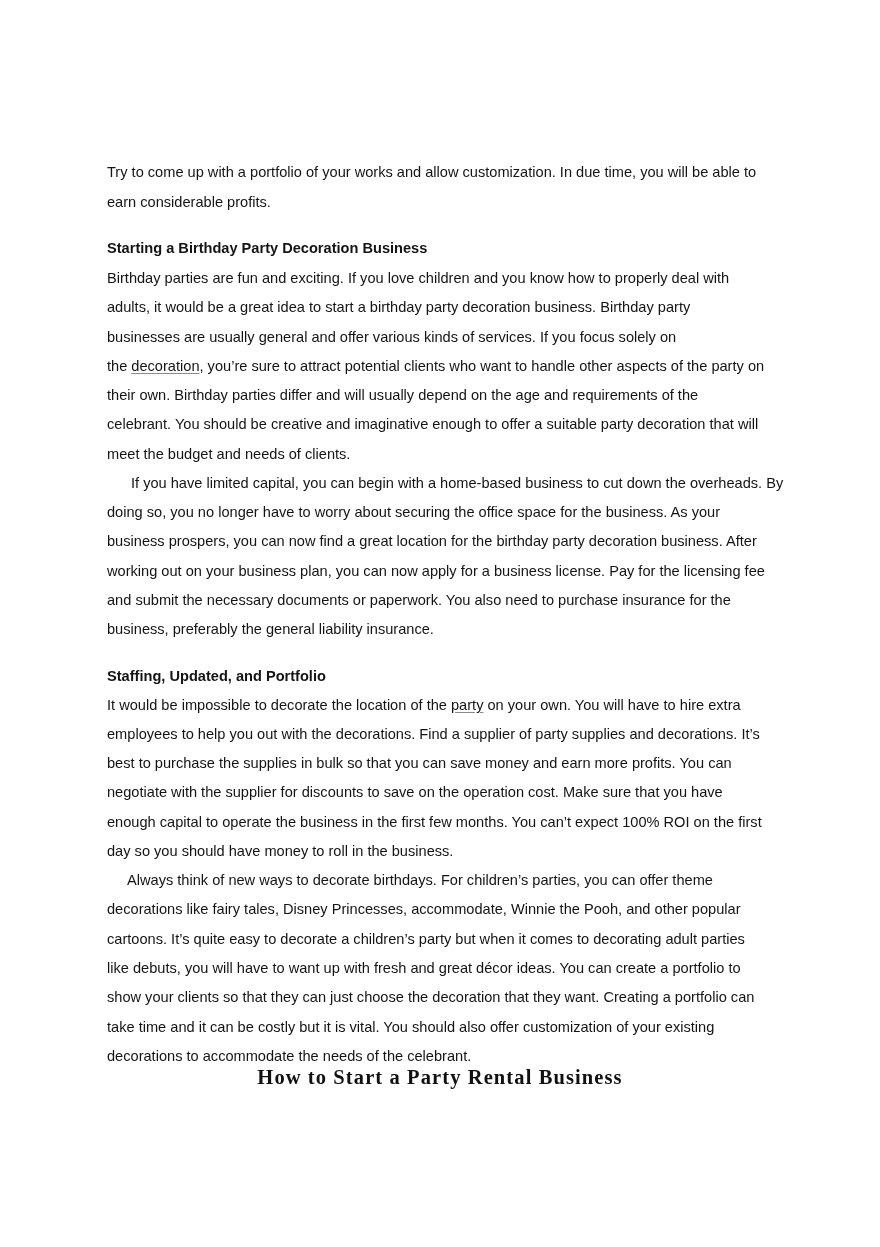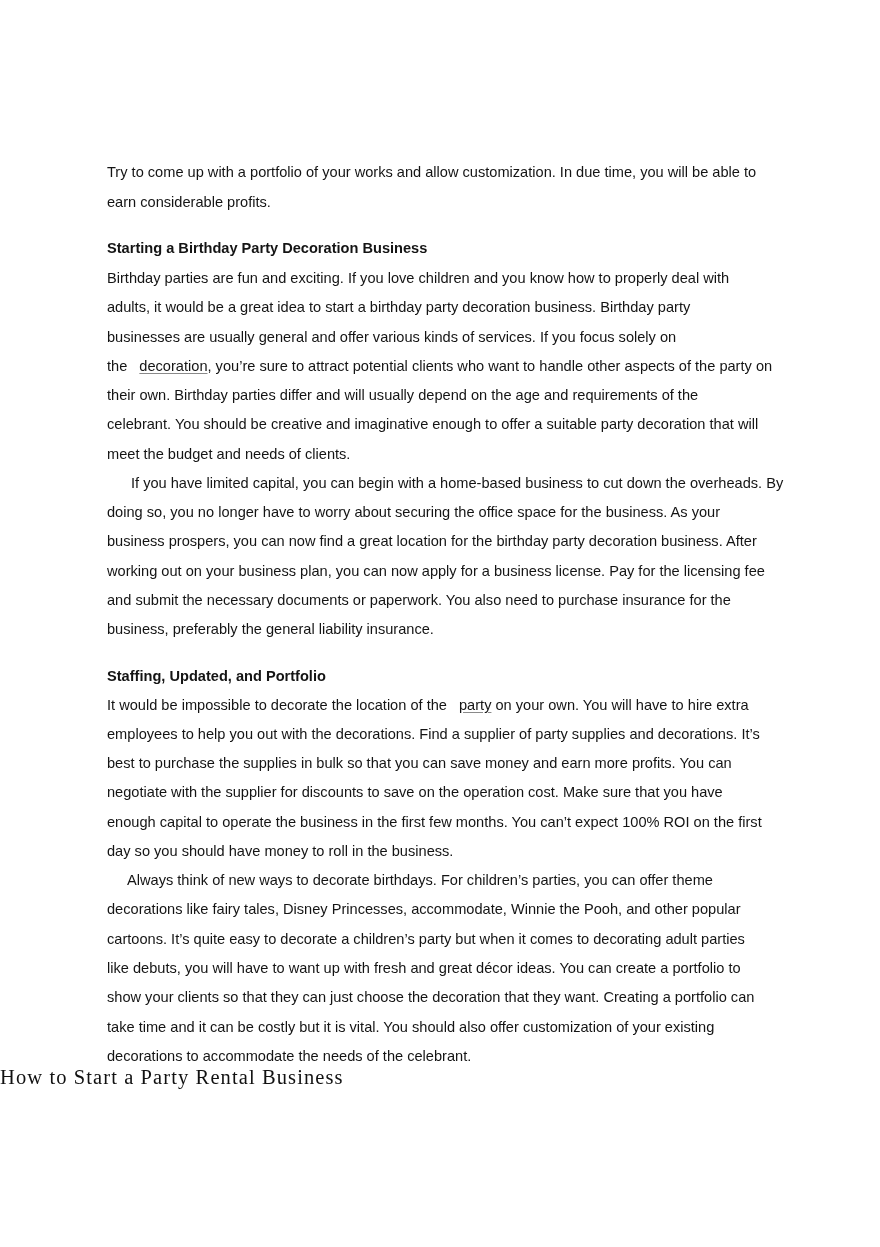"decoration" .link { margin-left: 8px -> none }
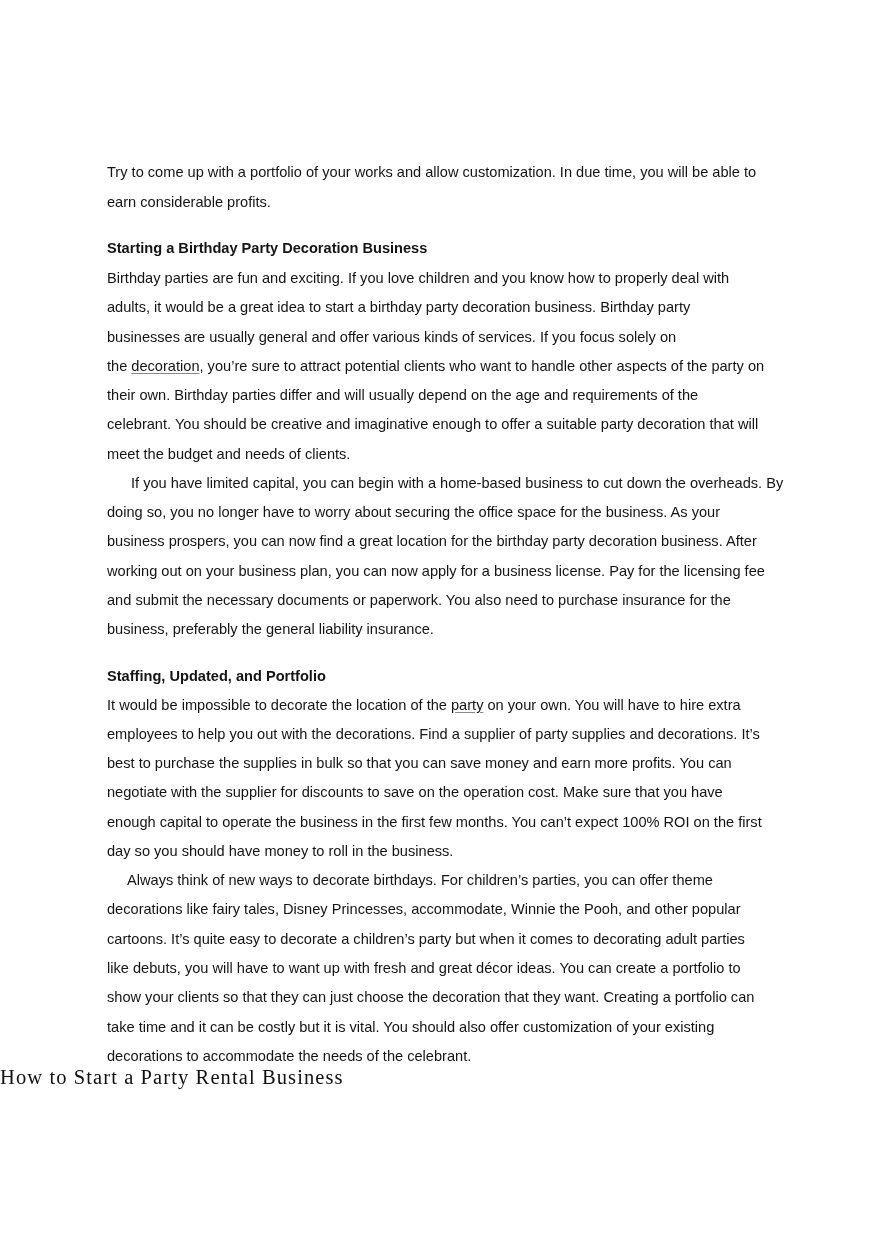"How to Start a Party" .article-title { font-weight: normal -> bold; text-align: left -> center }
